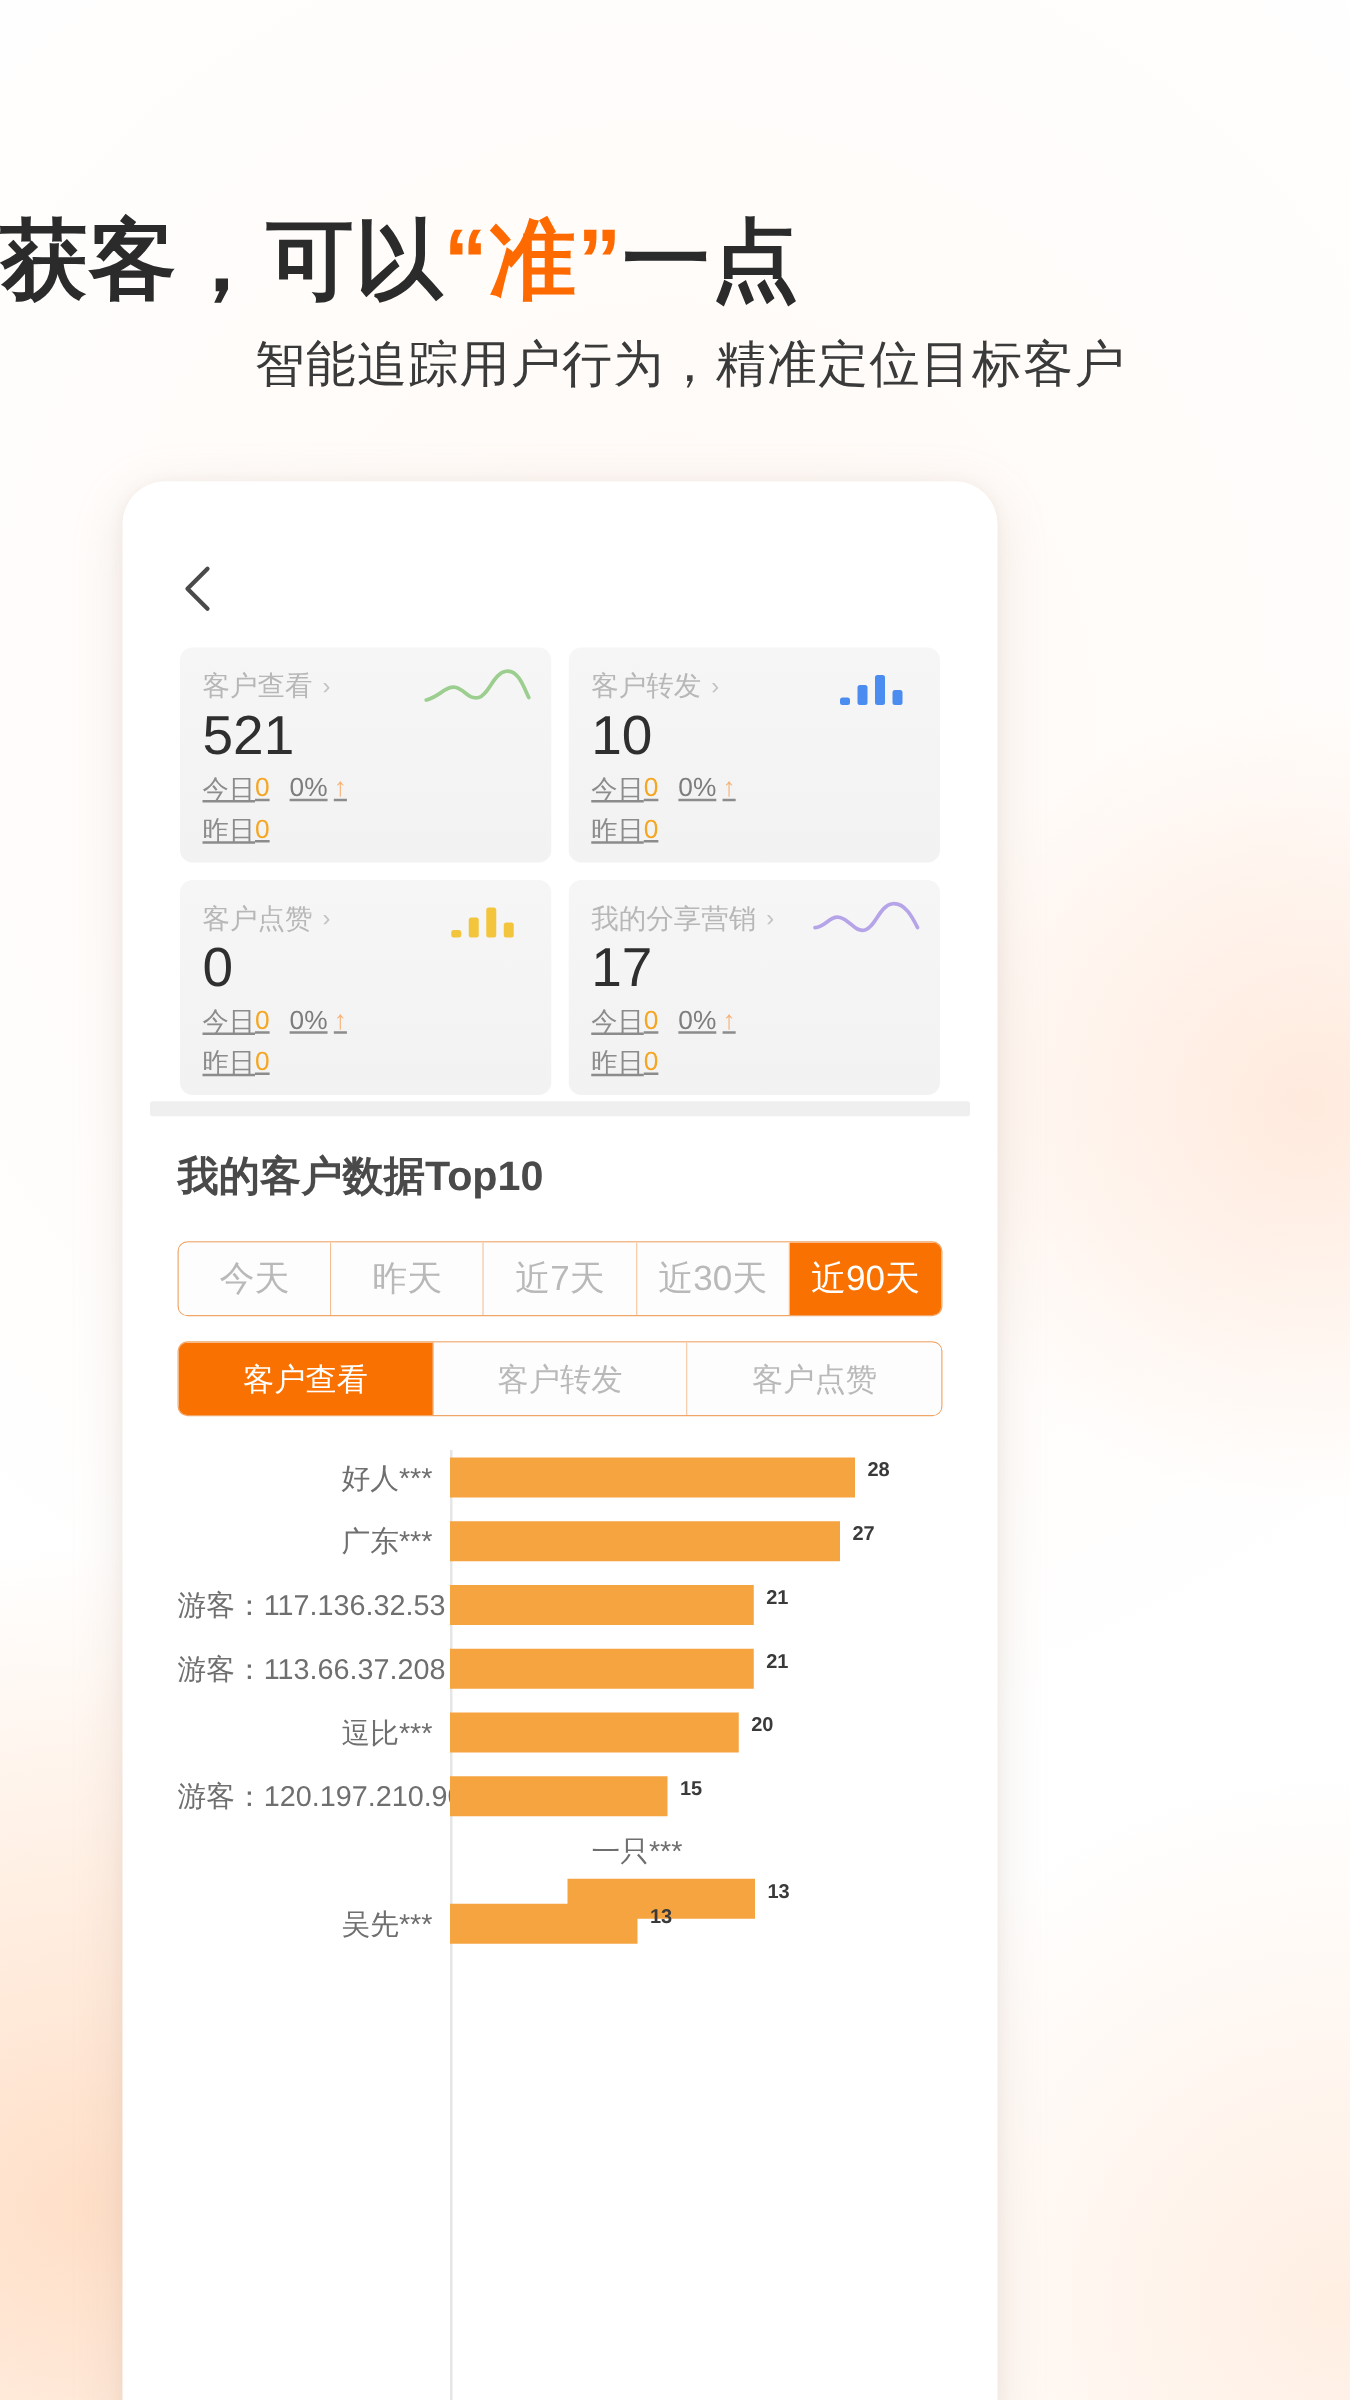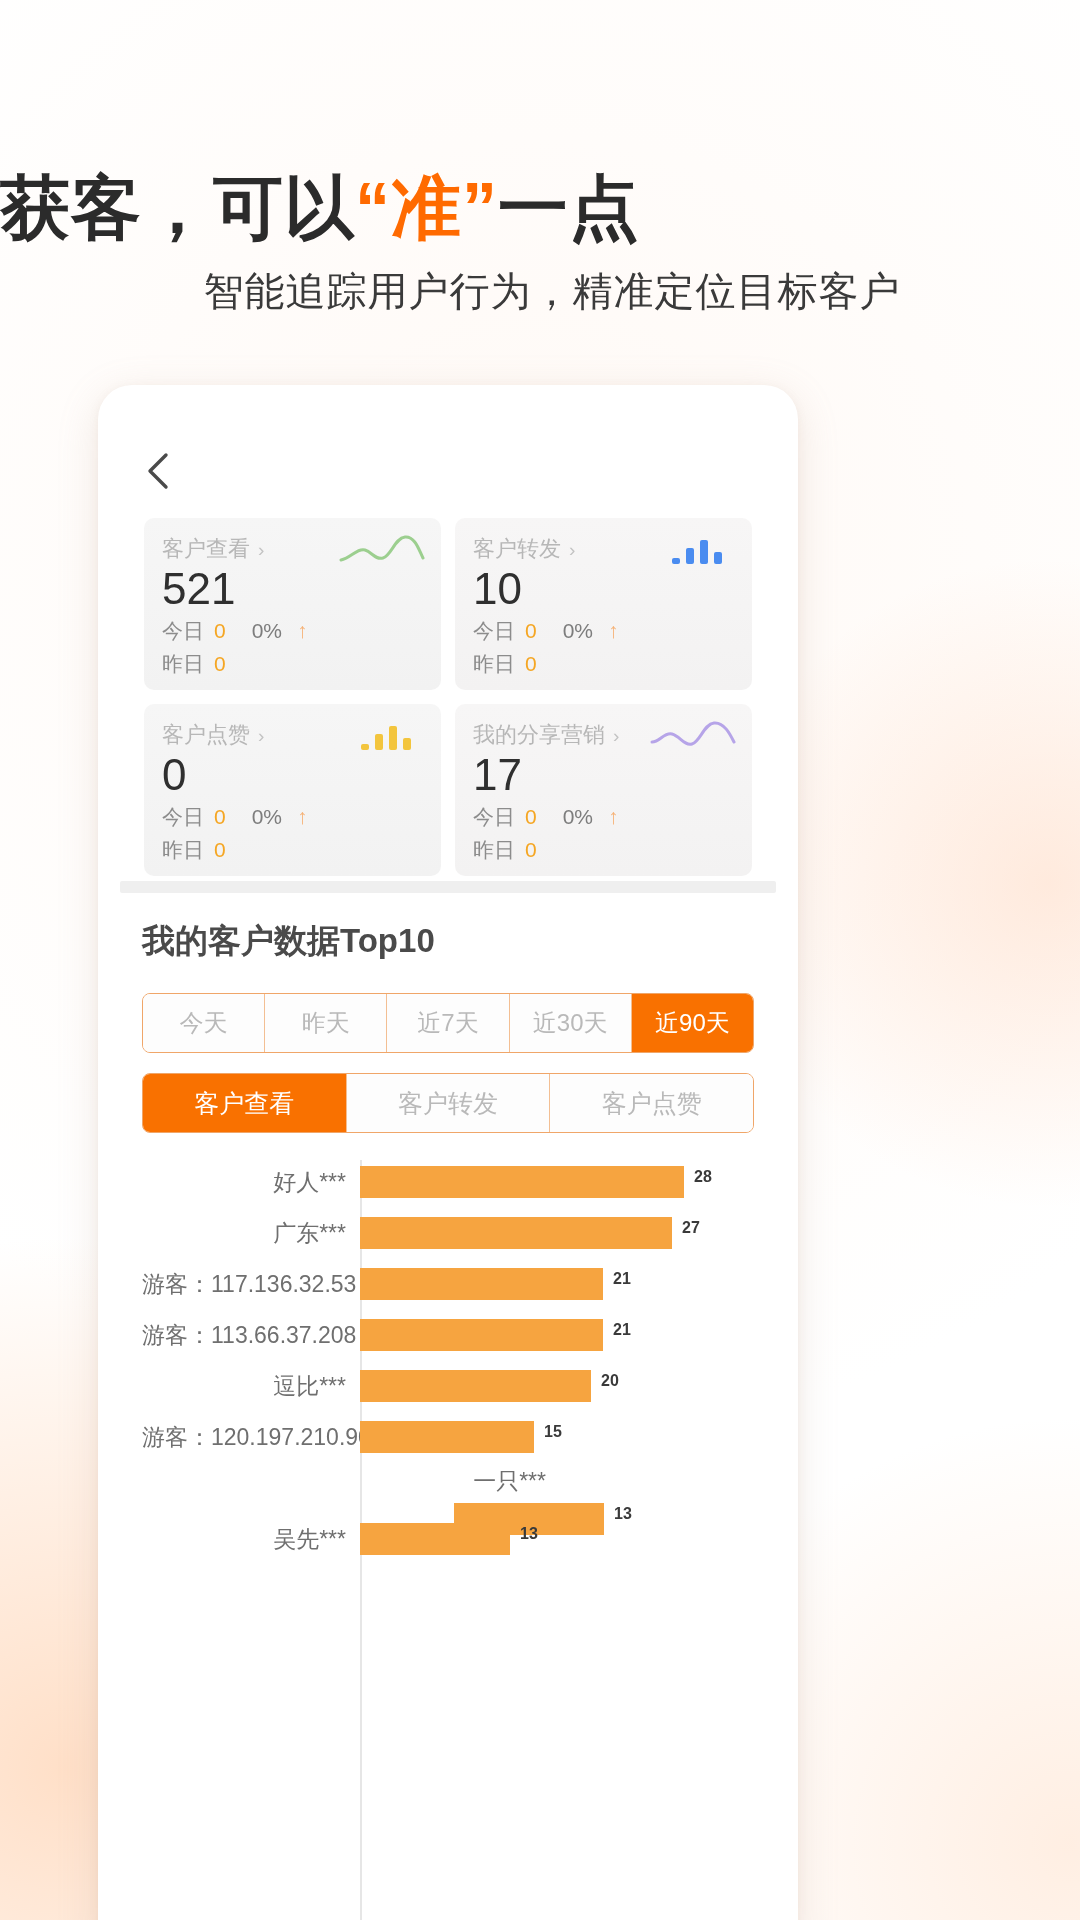"今日" .sc-line { gap: 10px -> none; text-decoration: none -> underline }
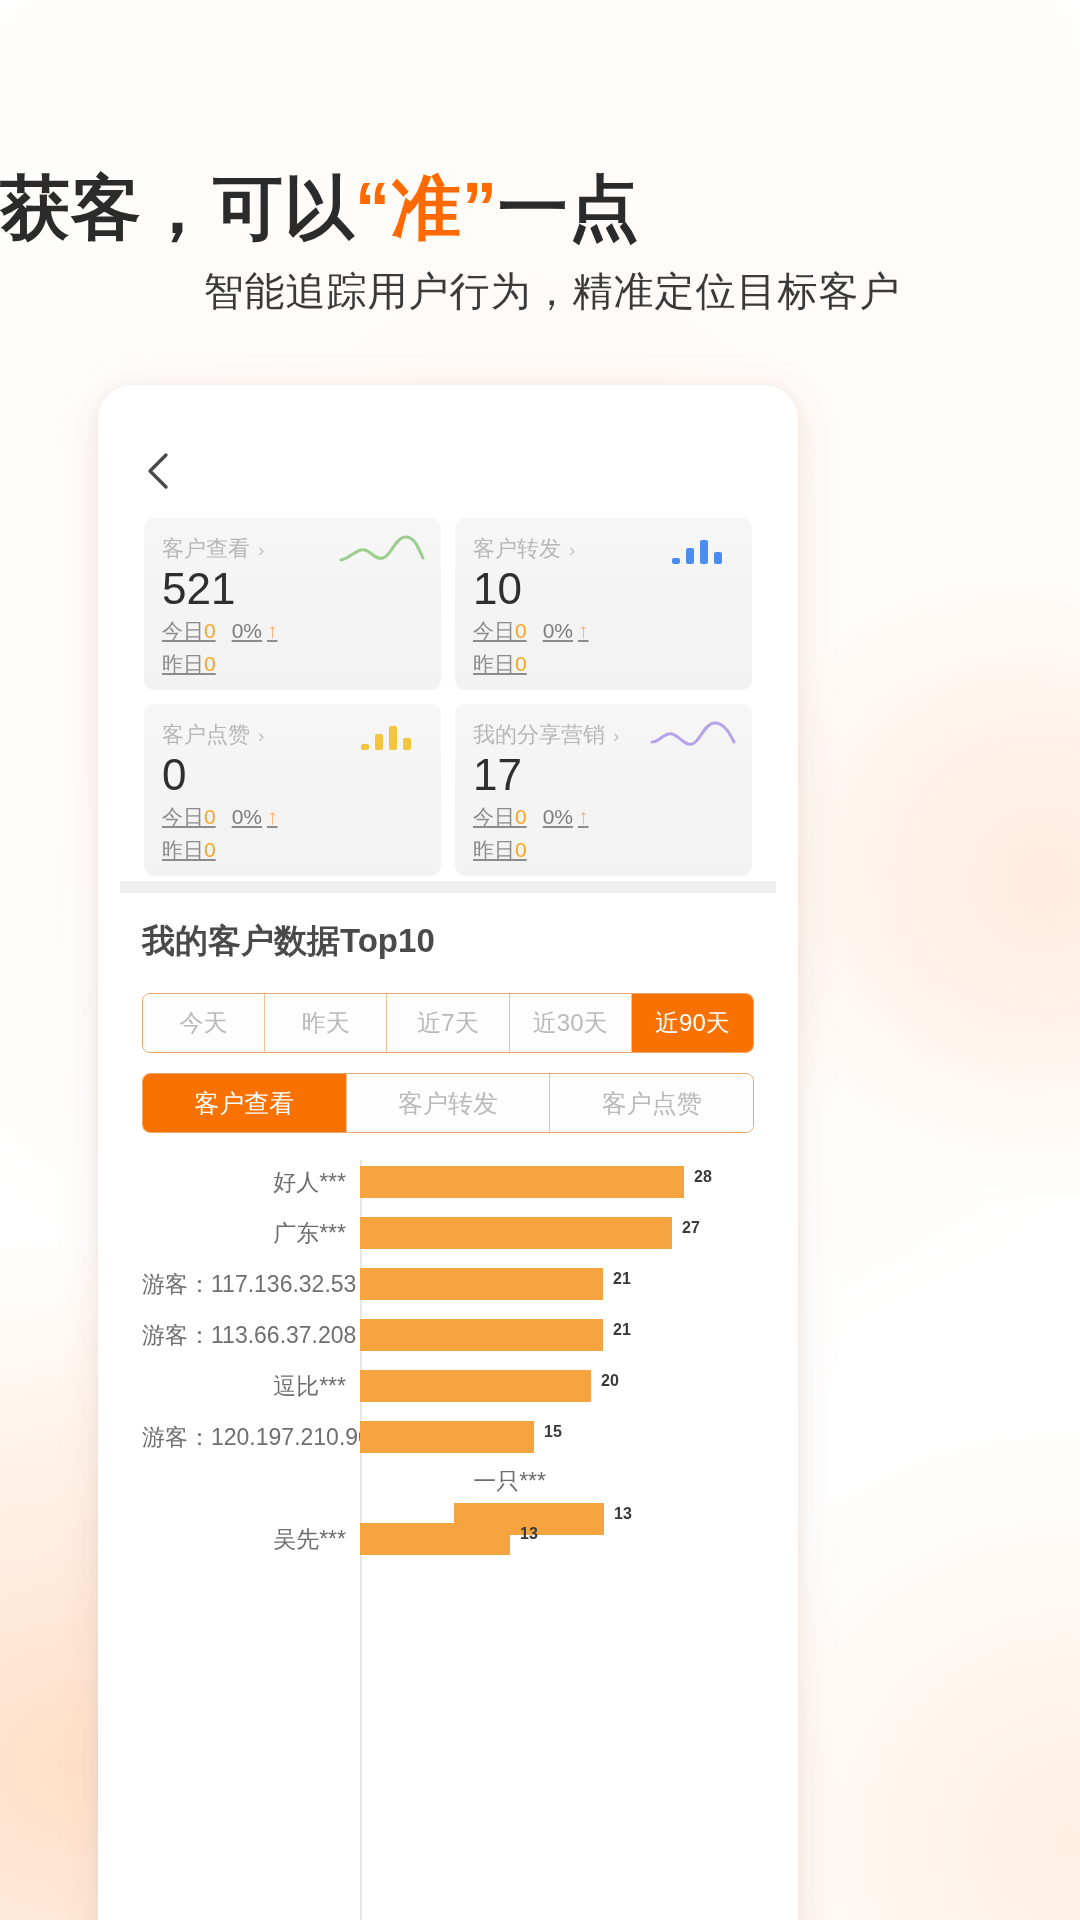"今天" .seg-item { font-size: 24px -> 28px }
